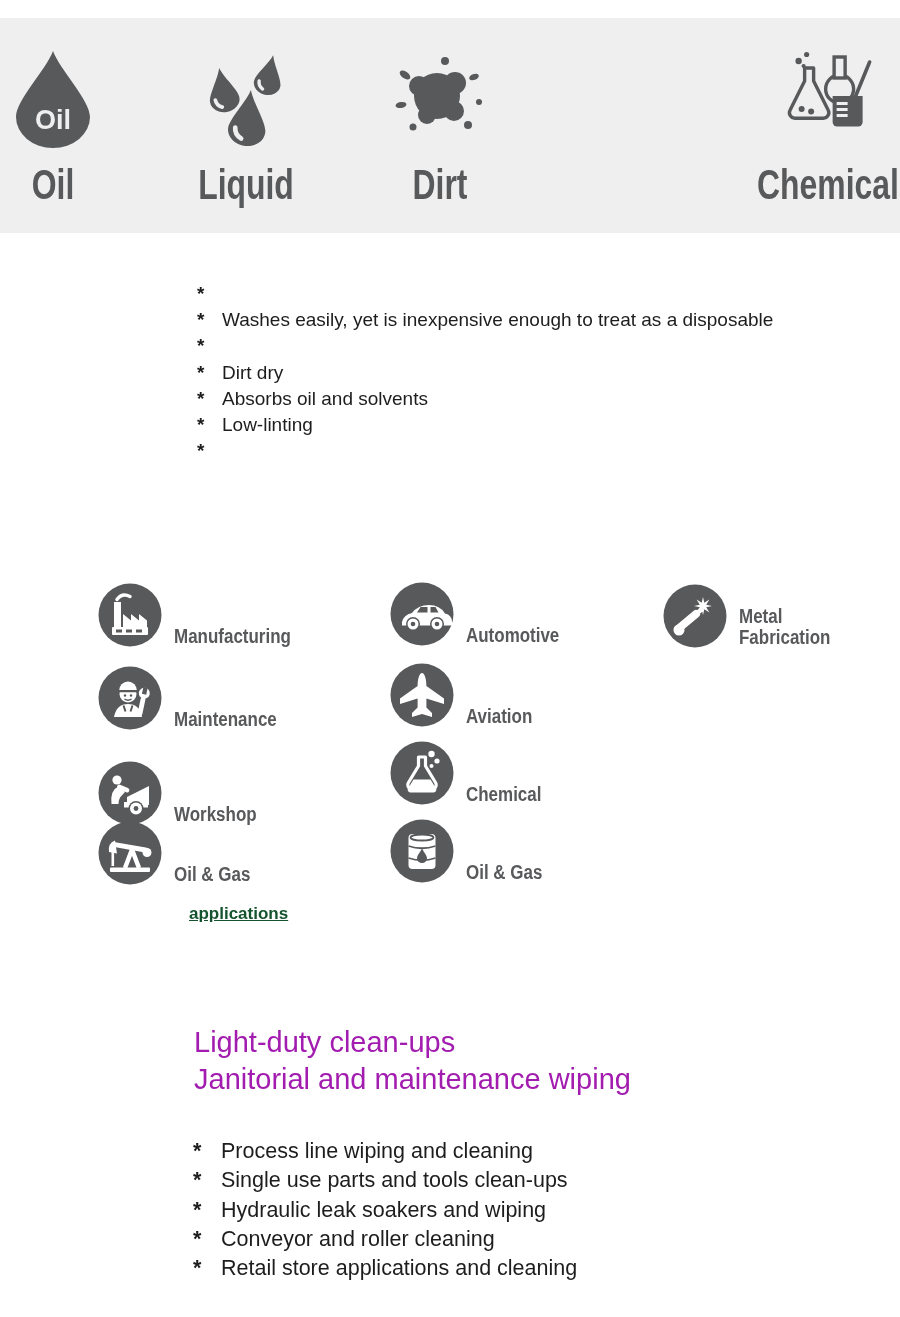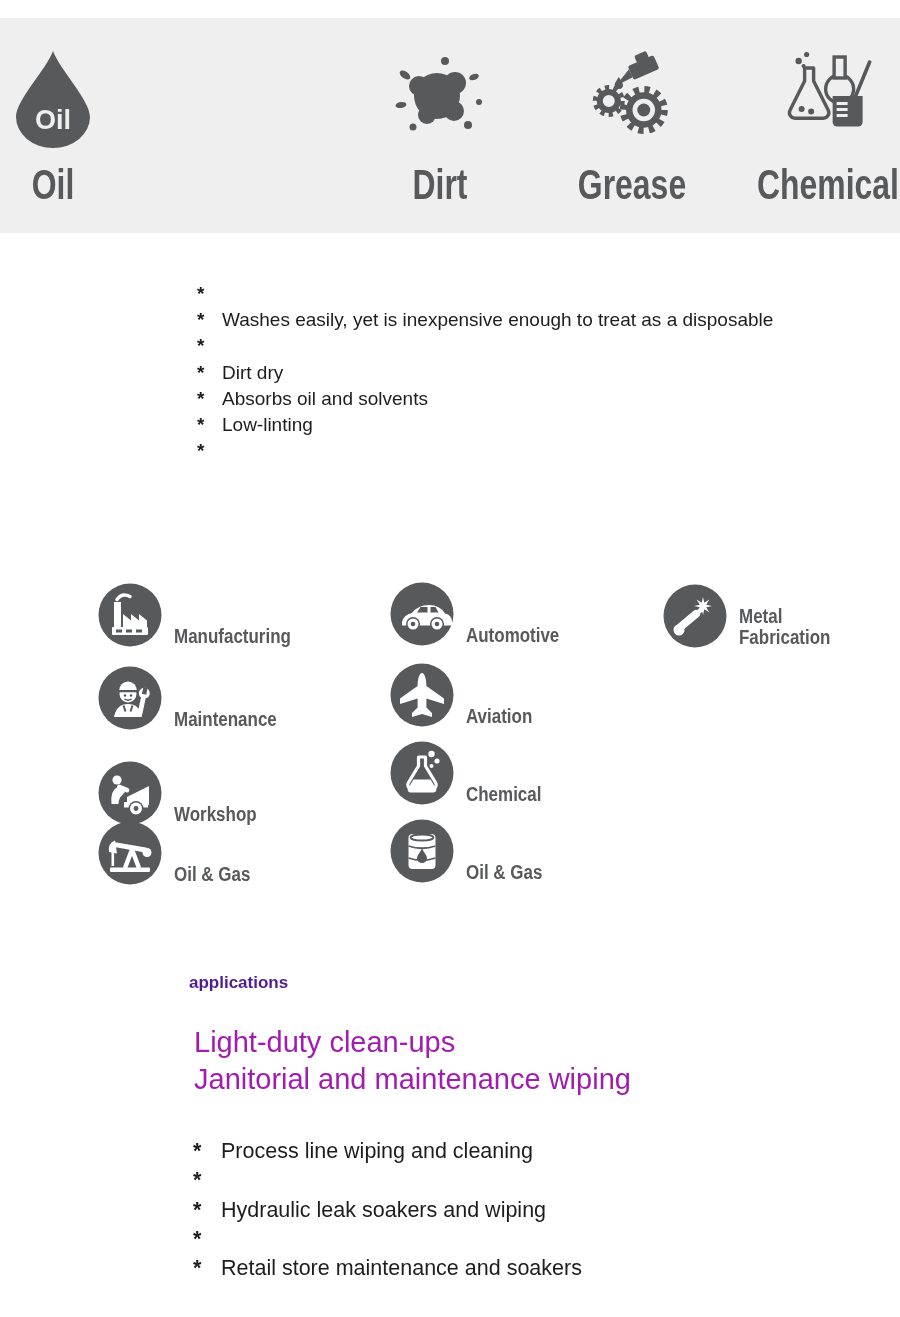"Liquid" div.hz-cell { html: none -> <div> <svg> <g> <path></path> <path></path> </g> <g> <path></path> <path></path> </g> <g> <path></path> <path></path> </g> </svg> <span>Liquid</span> </div> }
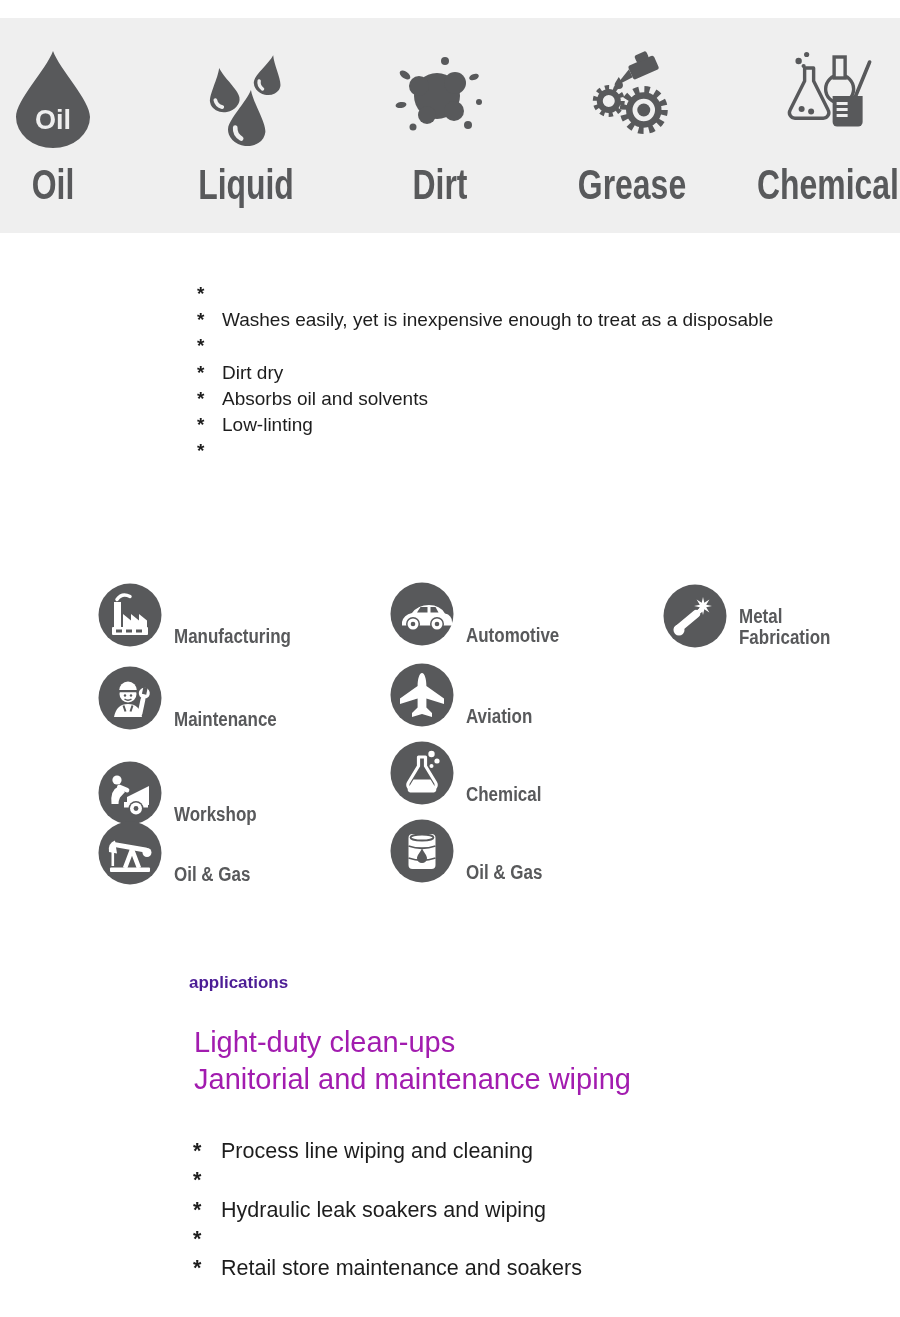"Grease" div.hz-cell { html: <div> <svg> <g> <rect></rect> <polygon></polygon> <rect></rect> </g> <path></path> <circle></circle> <circle></circle> <circle></circle> <circle></circle> <circle></circle> </svg> <span>Grease</span> </div> -> none }
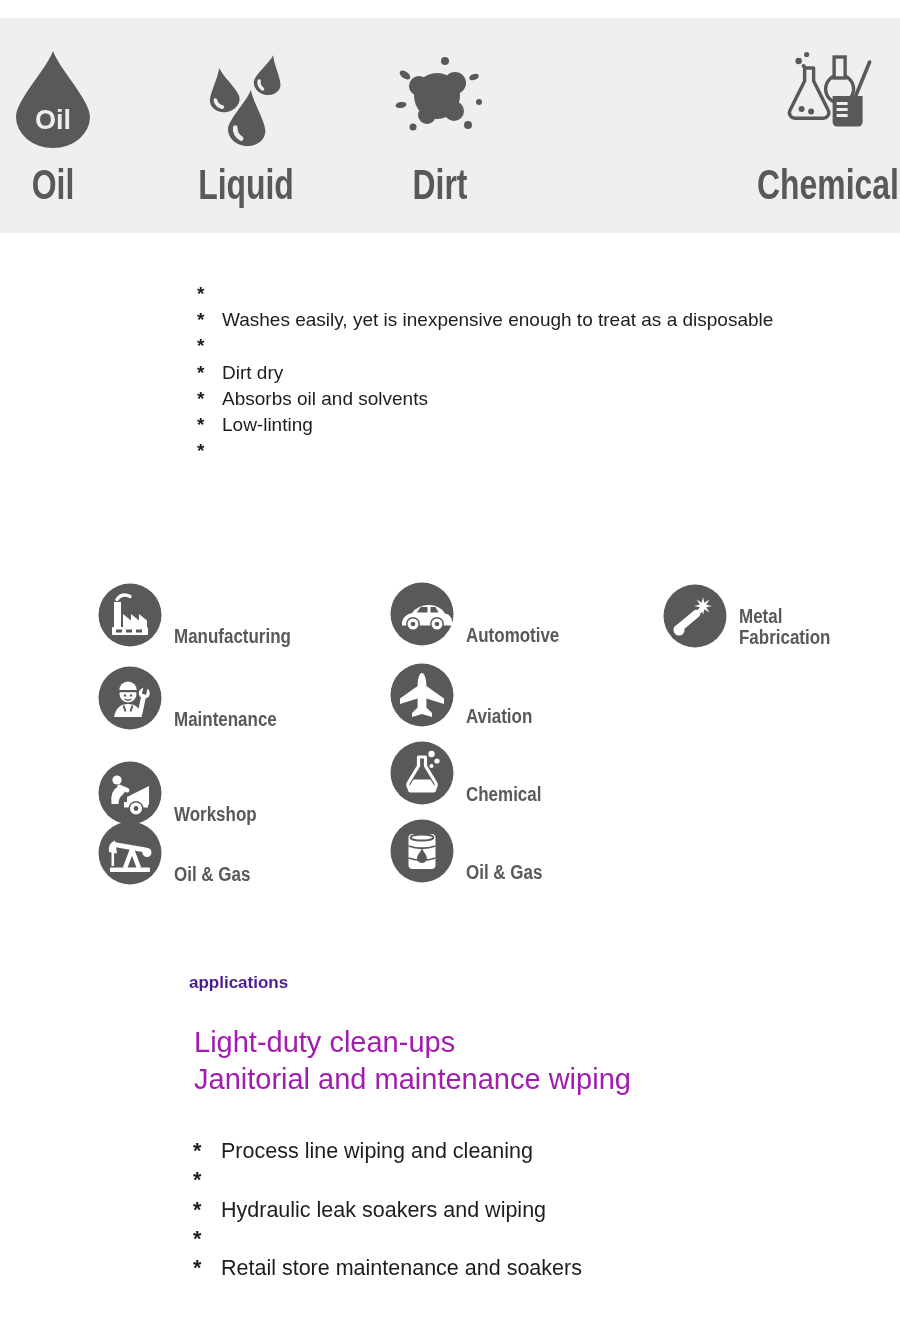"applications" .apps-heading { color: #4c1d95 -> #14532d; text-decoration: none -> underline; top: 973px -> 904px }
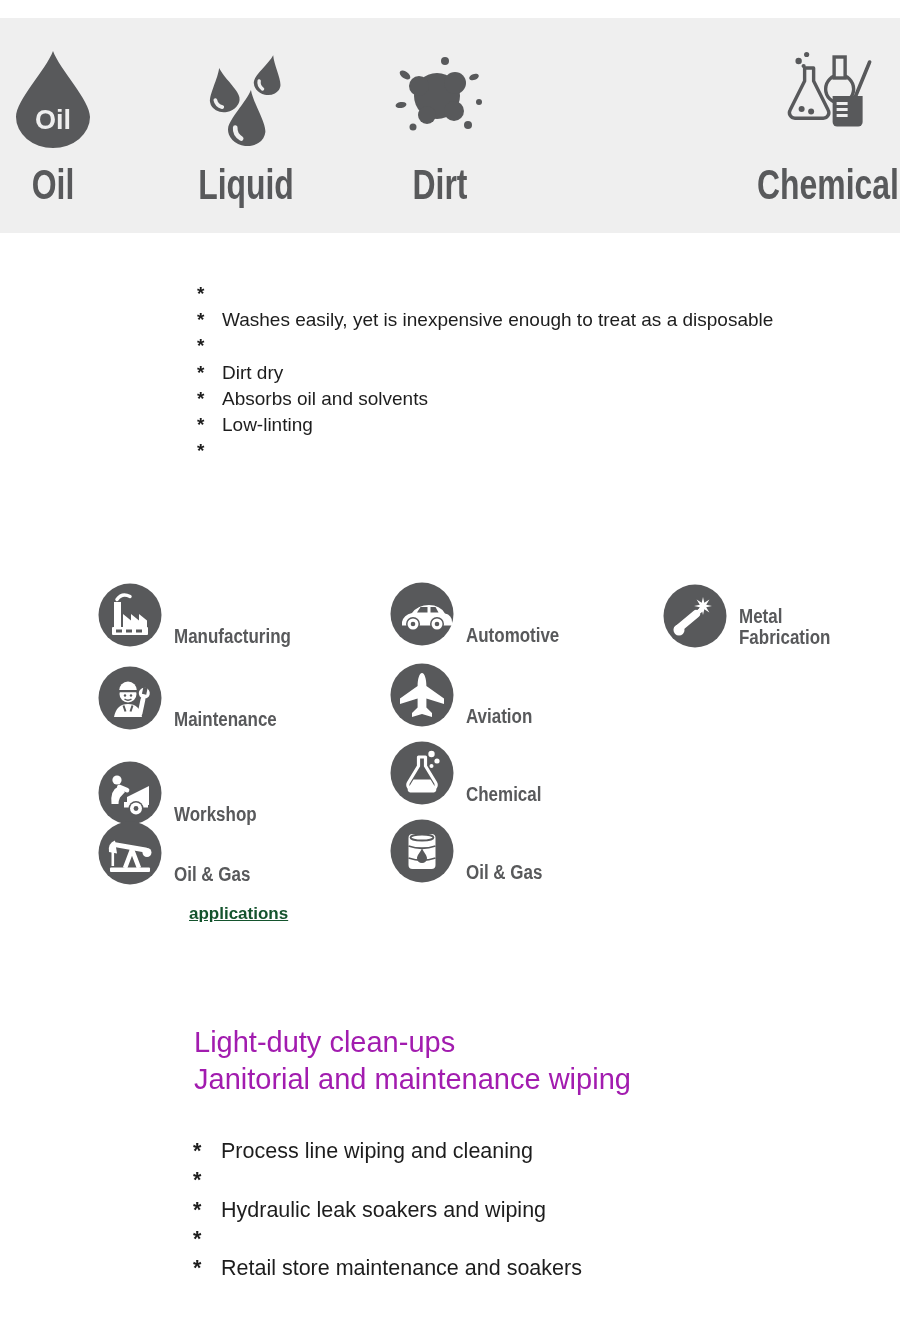"Single use parts and tools" span { html: none -> <span>Single use parts and tools clean-ups</span> }
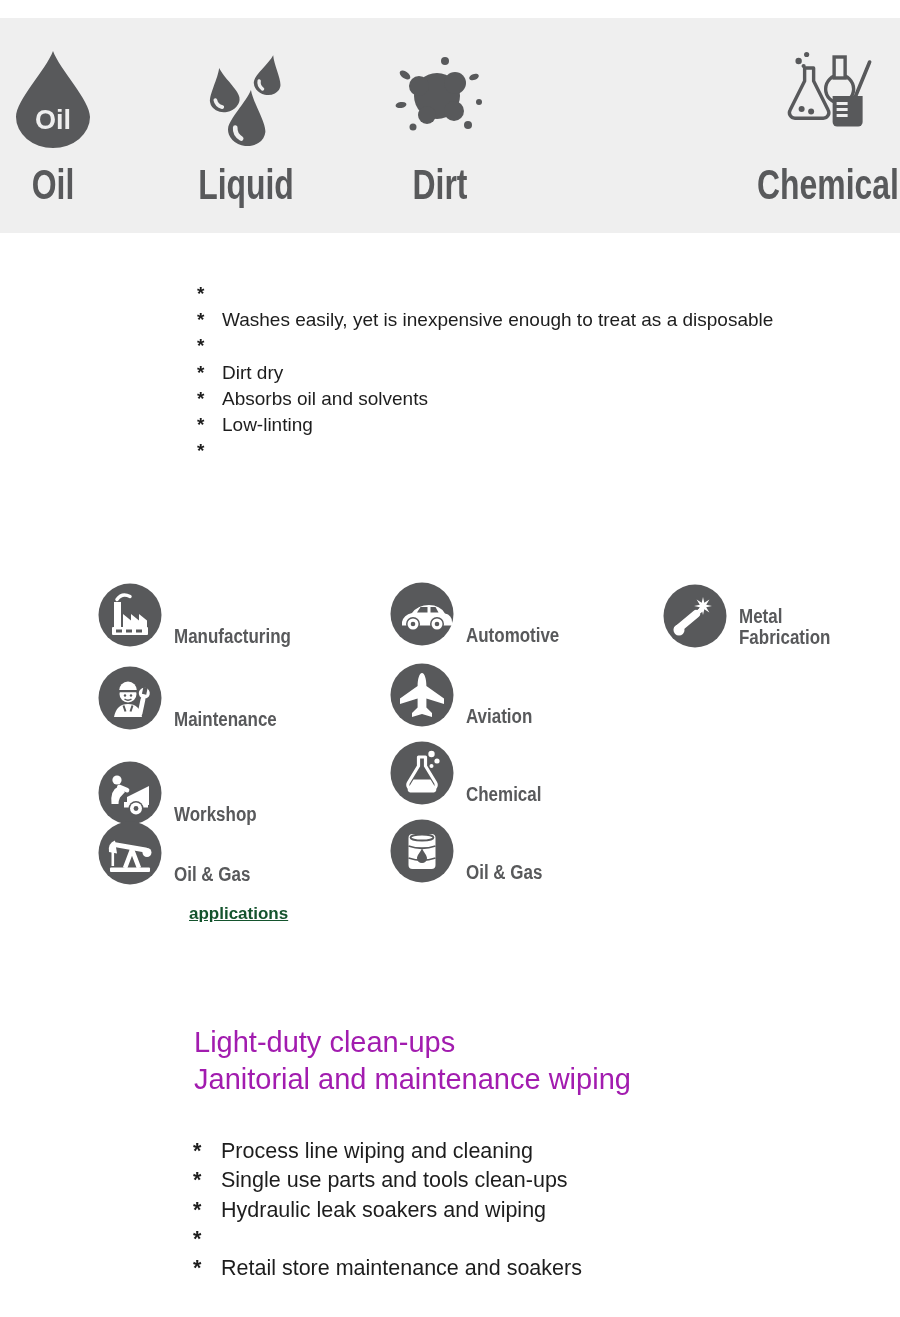"Conveyor and roller cleaning" span { html: none -> <span>Conveyor and roller cleaning</span> }
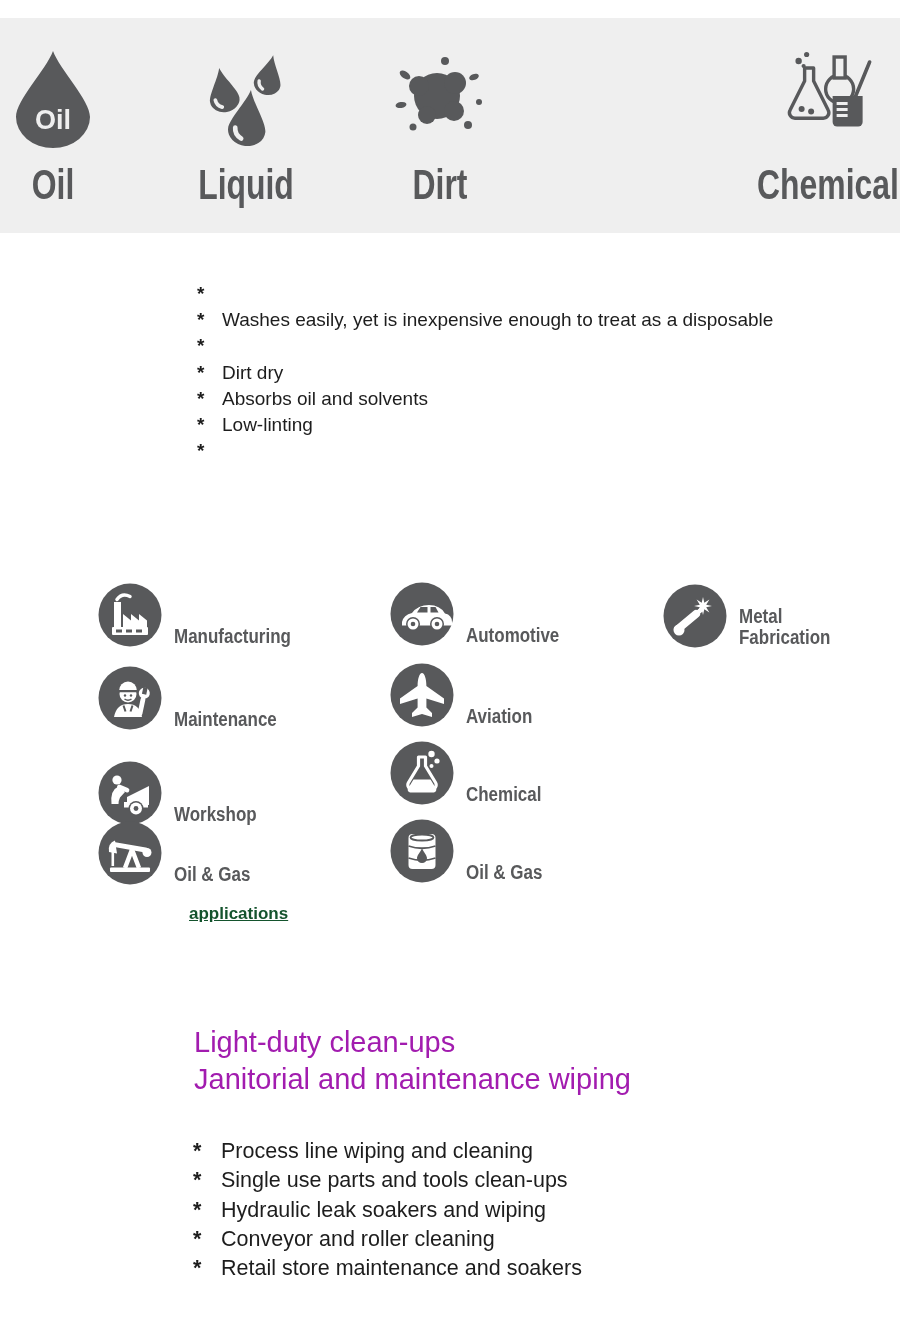"Retail store maintenance and soakers" span { text: maintenance and soakers -> applications and cleaning }
